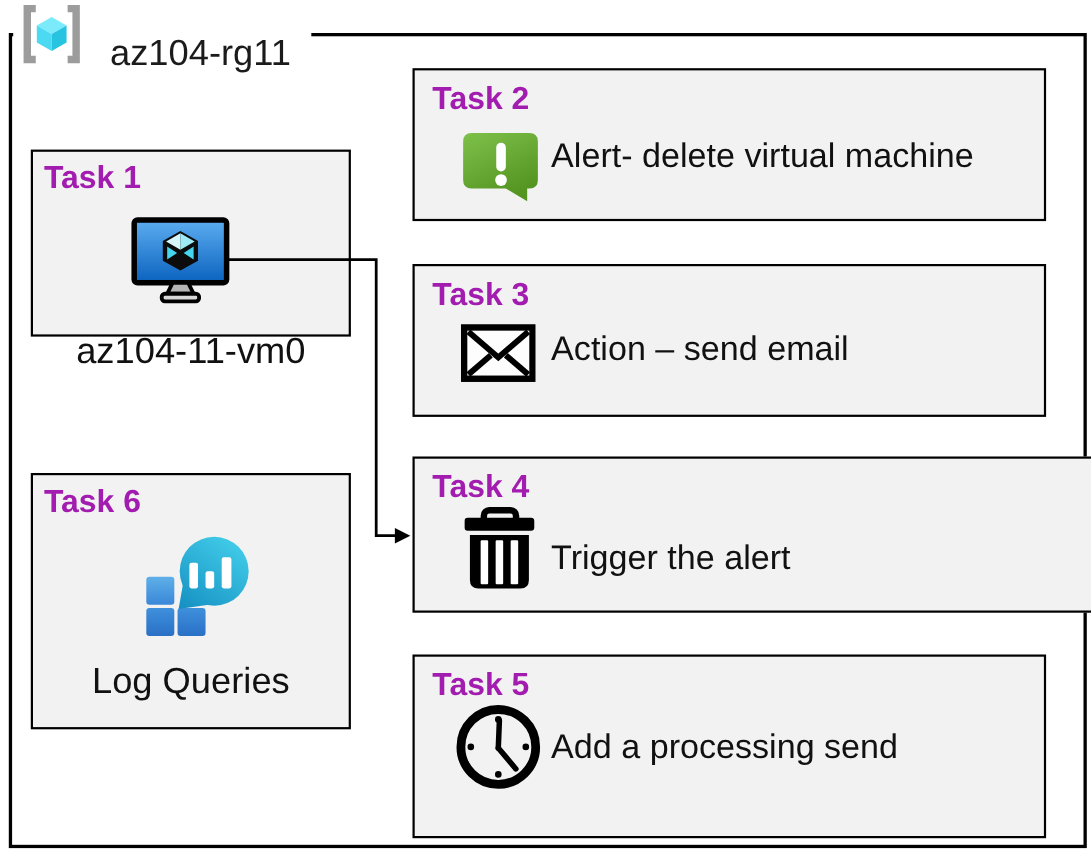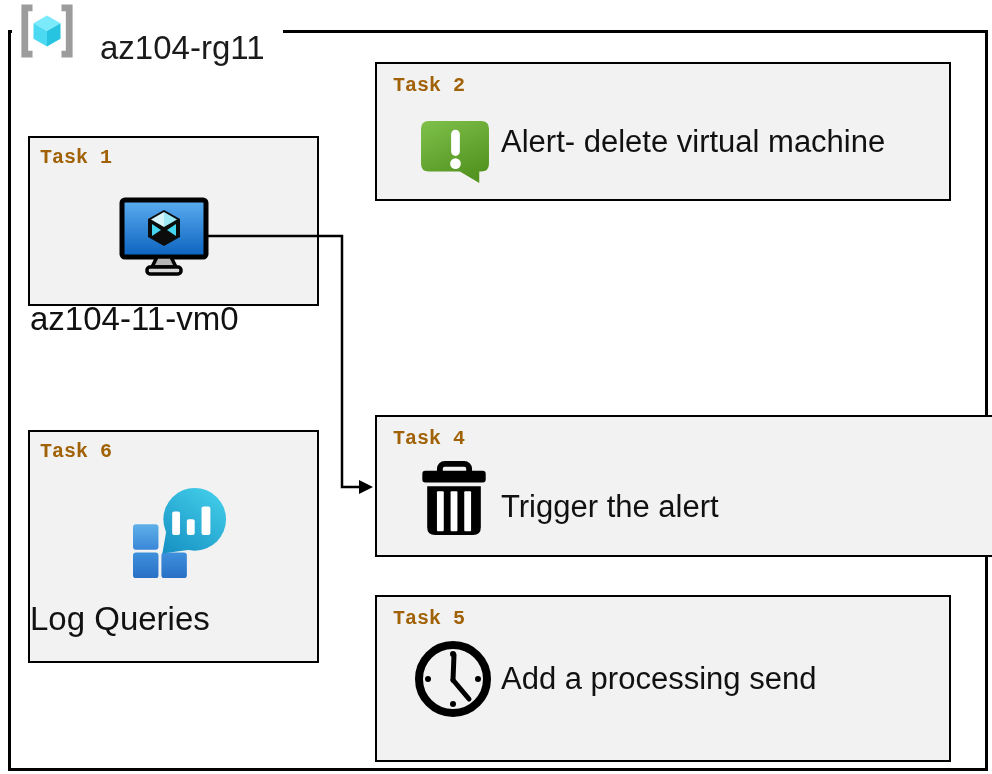"Task 2" .task-header { color: #a16207 -> #a21caf; font-family: Liberation Mono, monospace -> none; font-size: 20px -> 29px }
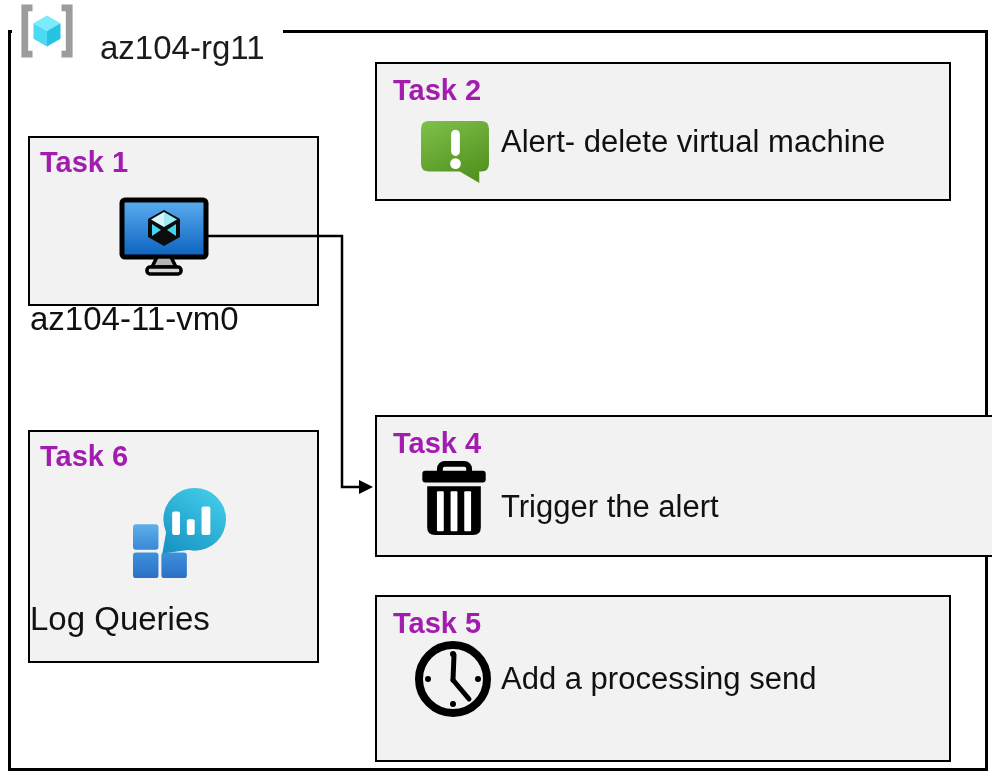"Task 3" div.task-box { html: none -> <div> <div>Task 3</div> <div> <svg> <rect></rect> <path></path> <path></path> <path></path> </svg> </div> <div>Action – send email</div> </div> }
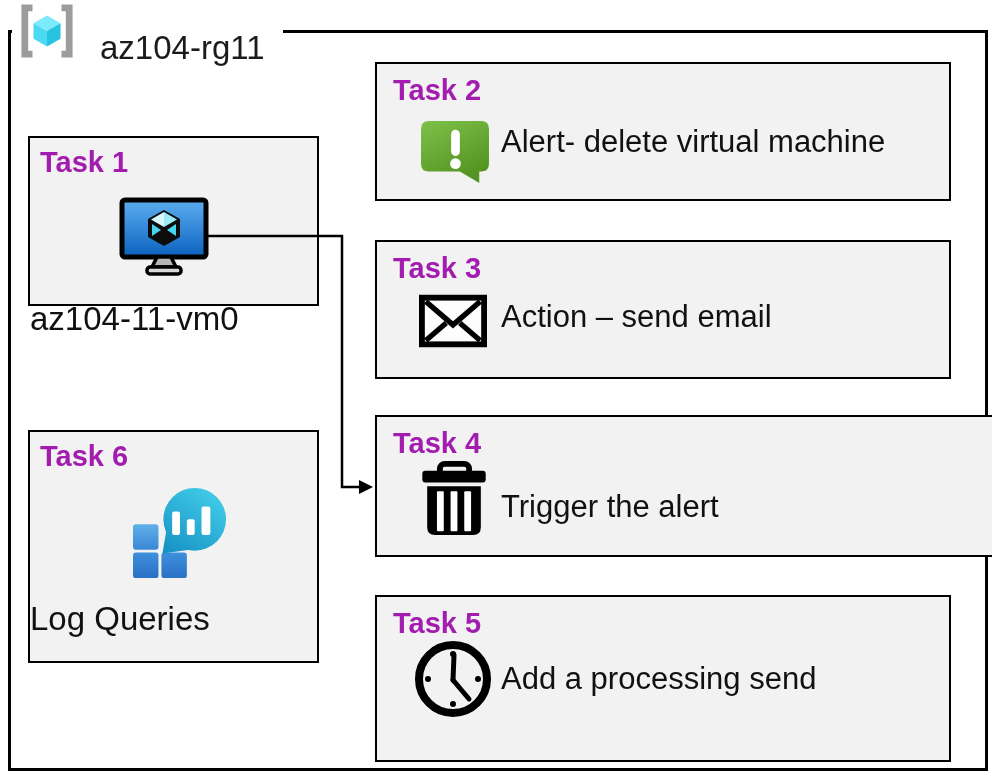"az104-11-vm0" .center-label { text-align: none -> center }
